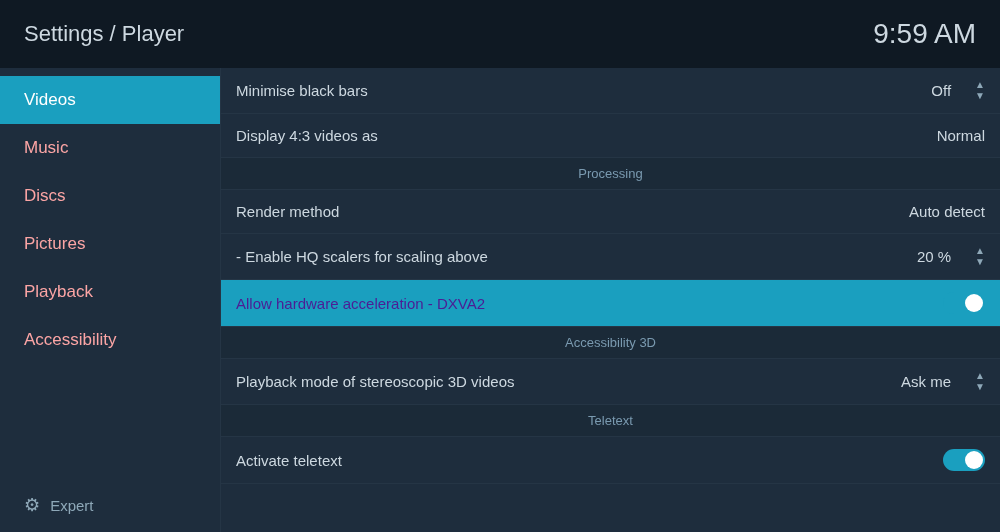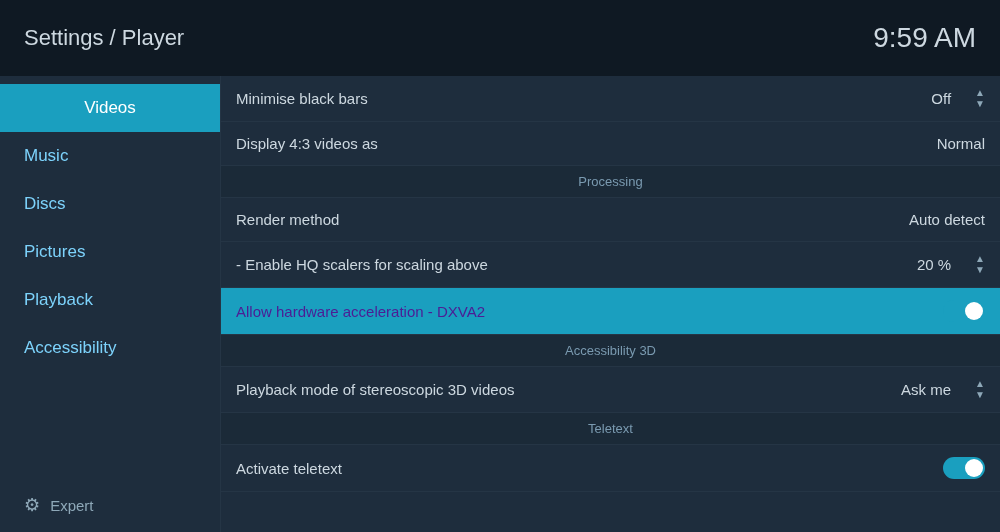"Settings / Player" .header { height: 76px -> 68px }
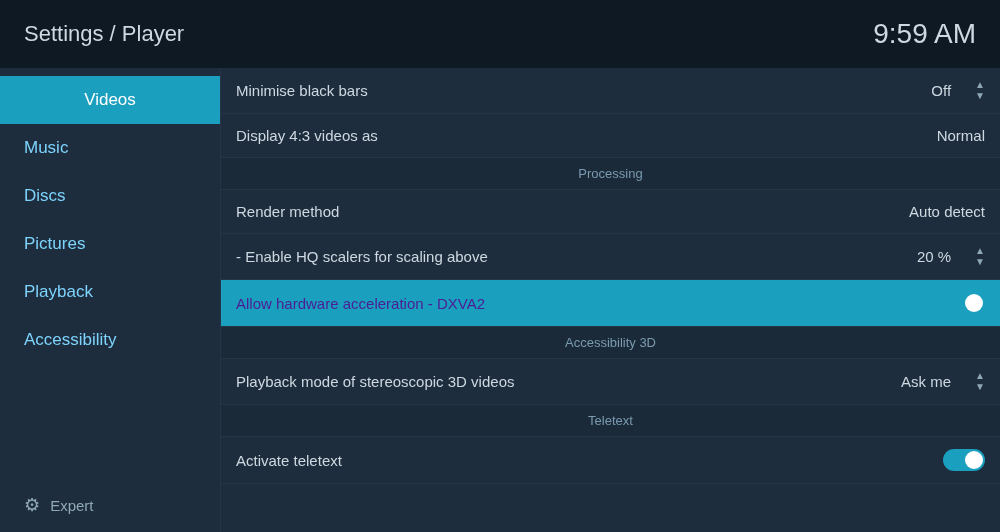"Videos" .sidebar-item.active { text-align: center -> none }
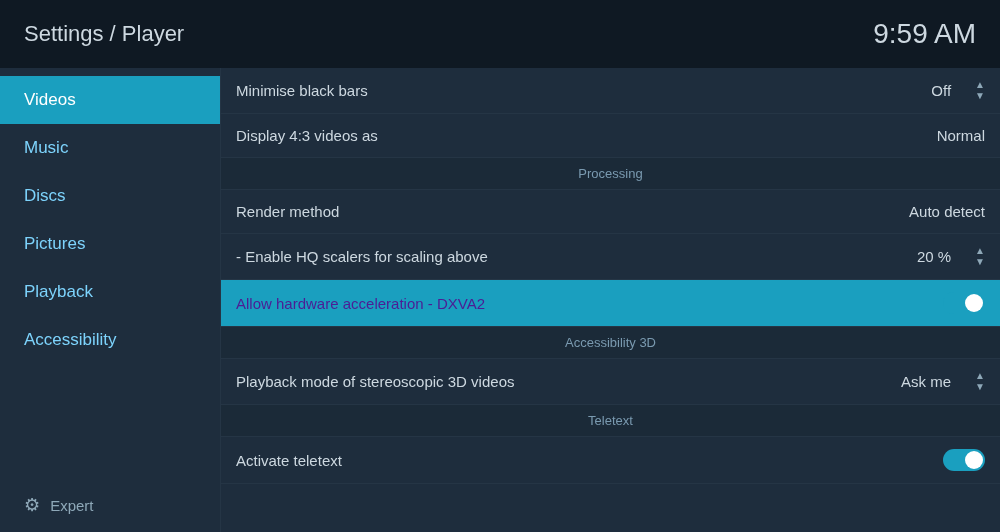"Music" .sidebar-item { color: #7dd3fc -> #fca5a5 }
